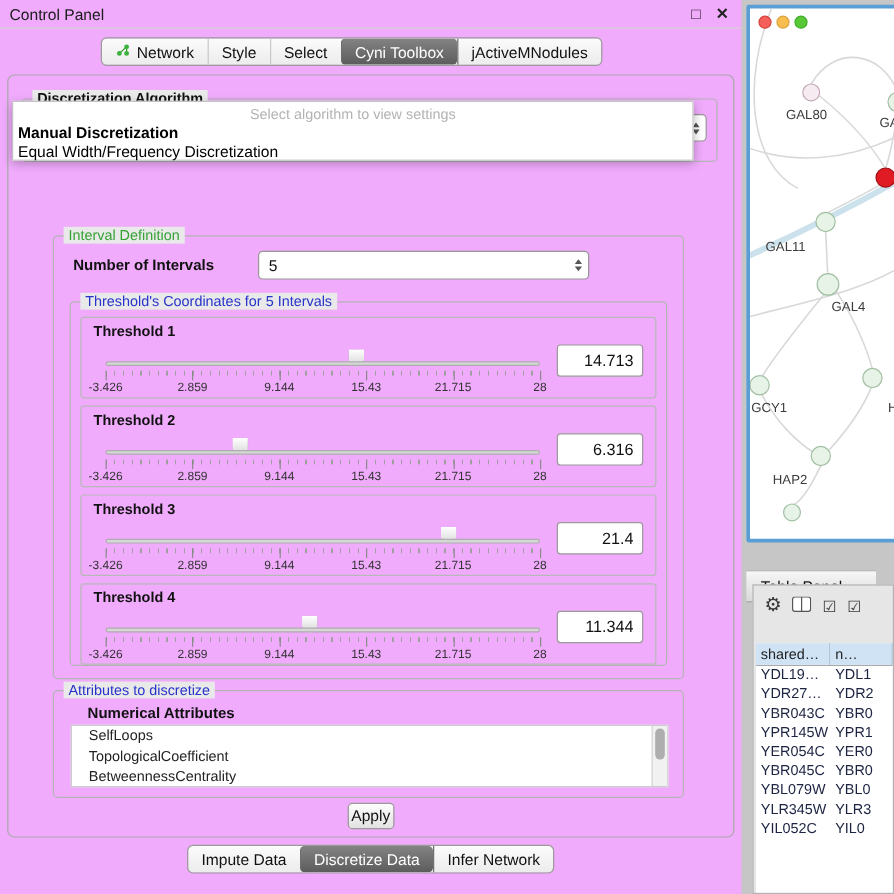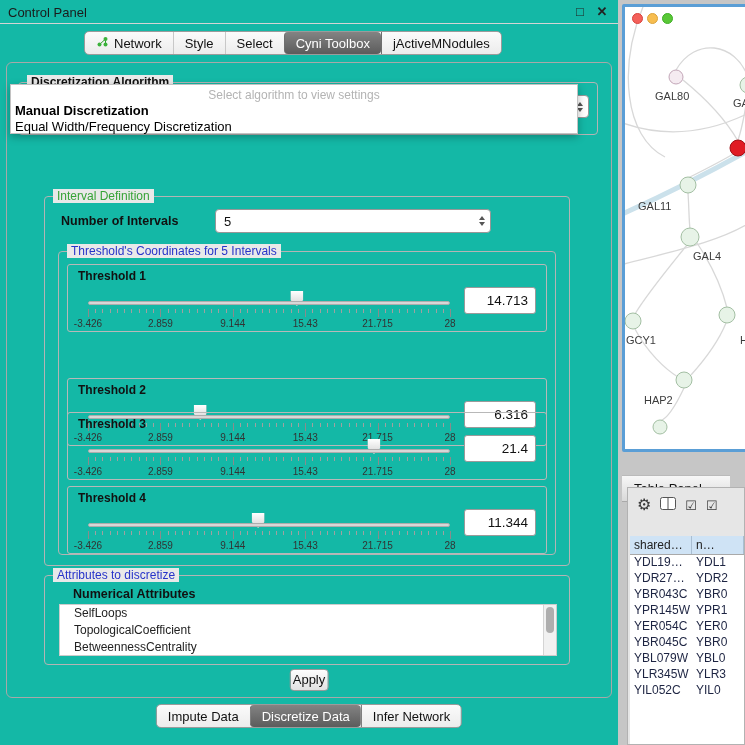"Control Panel" .control-panel { background: #14b8a6 -> #f0abfc }
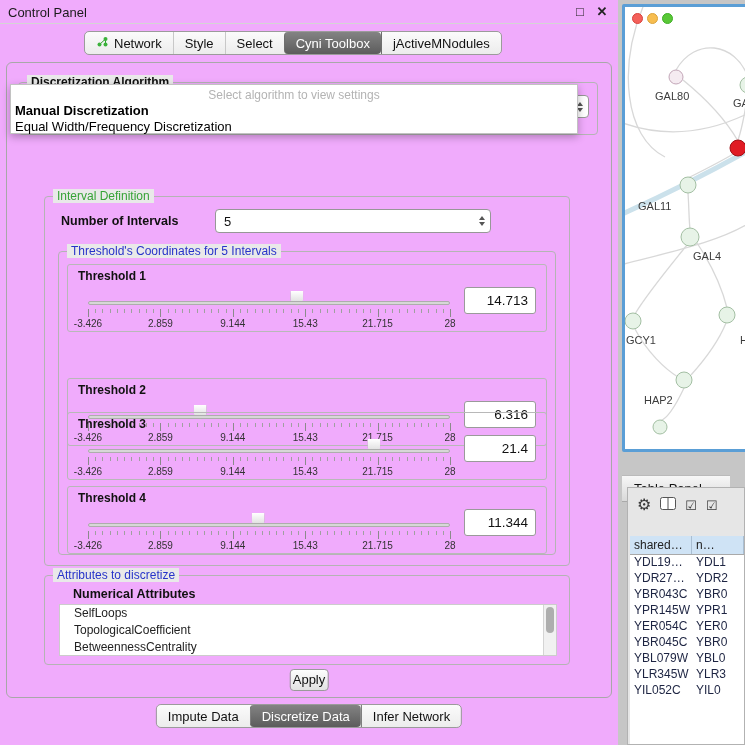"Threshold 2" div.tbox { margin-top: 40px -> none }
